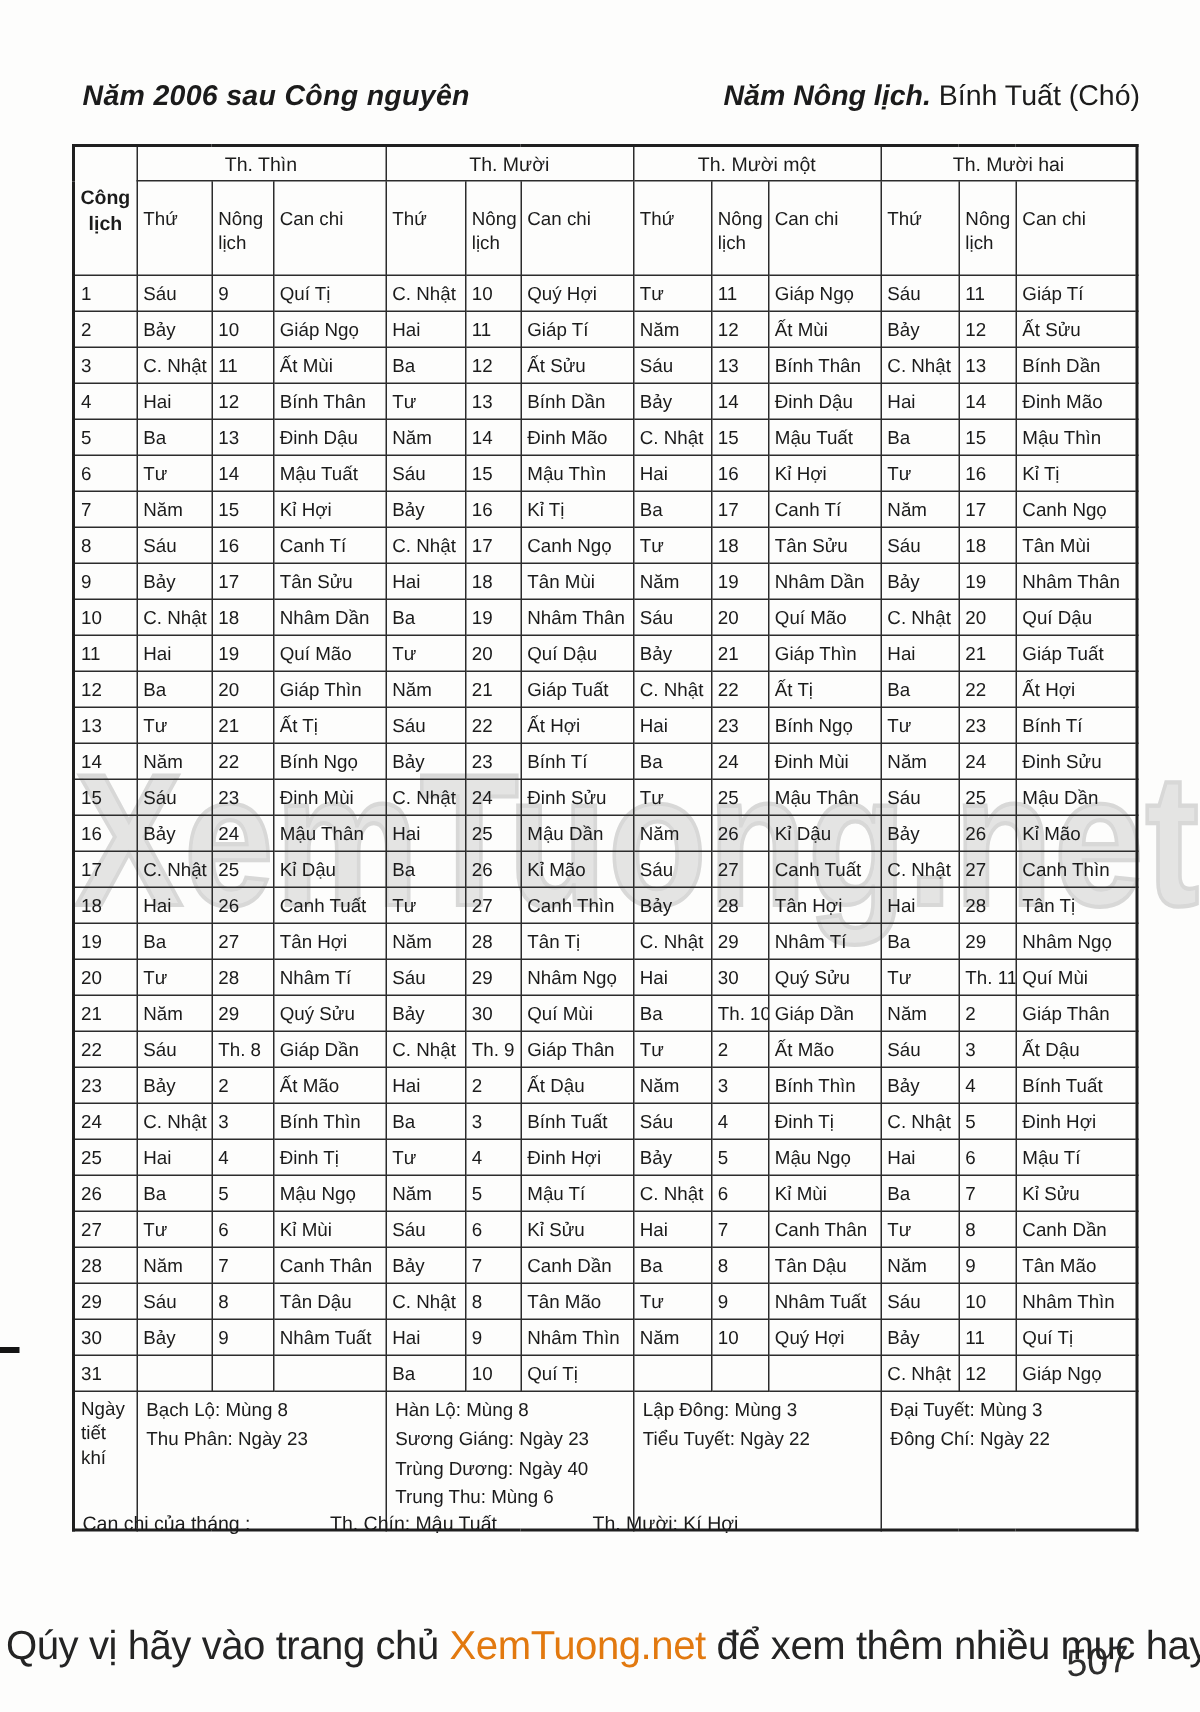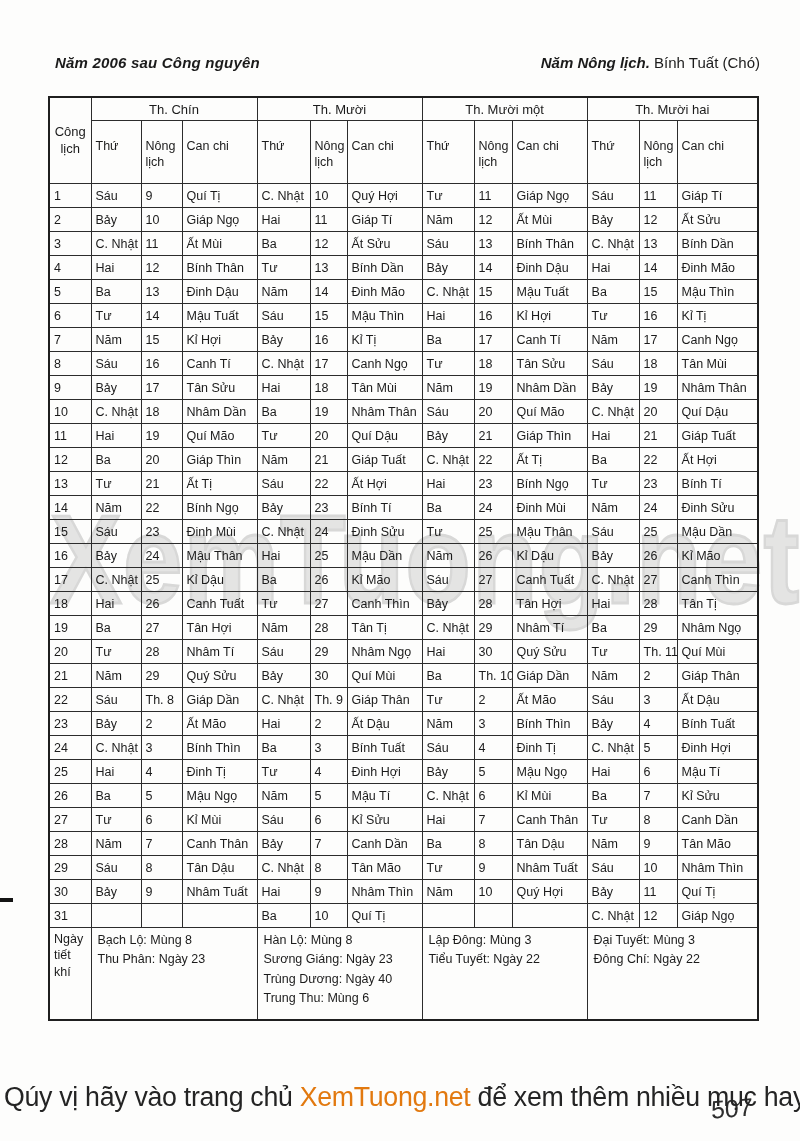"Năm 2006 sau Công nguyên" .page-header { font-size: 15px -> 19px }
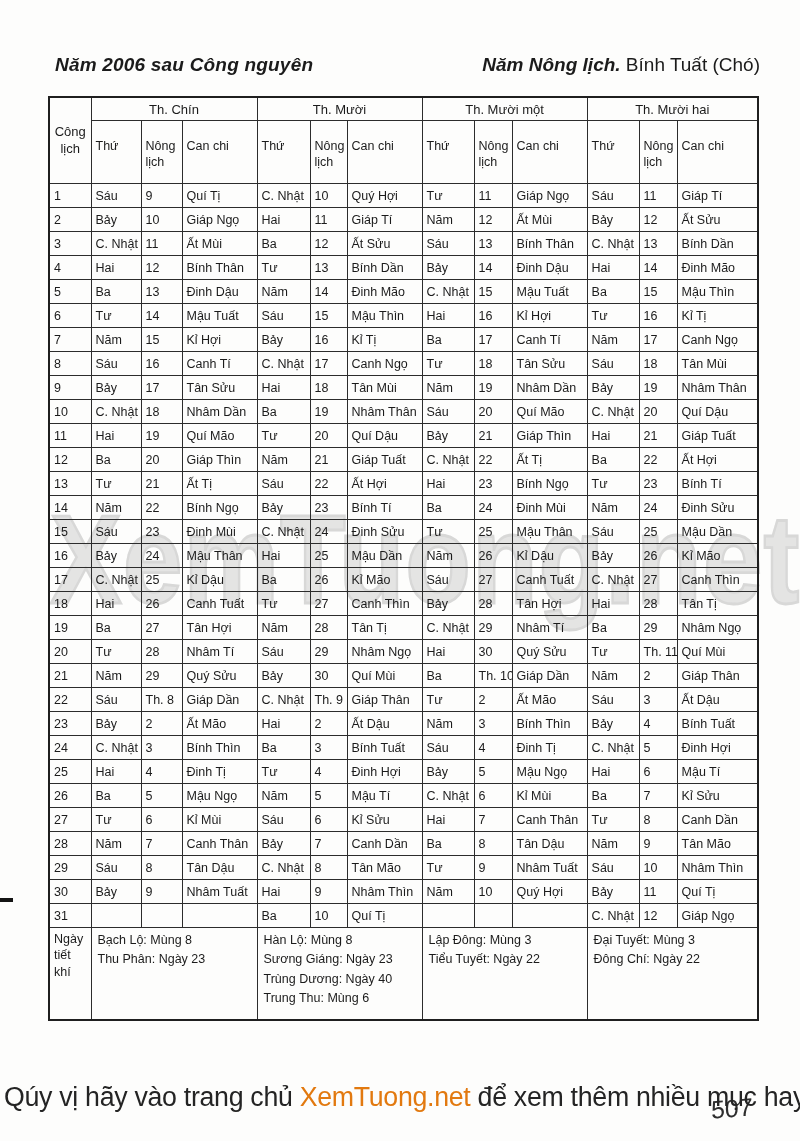"Th. Chín" th { text: Chín -> Thìn }
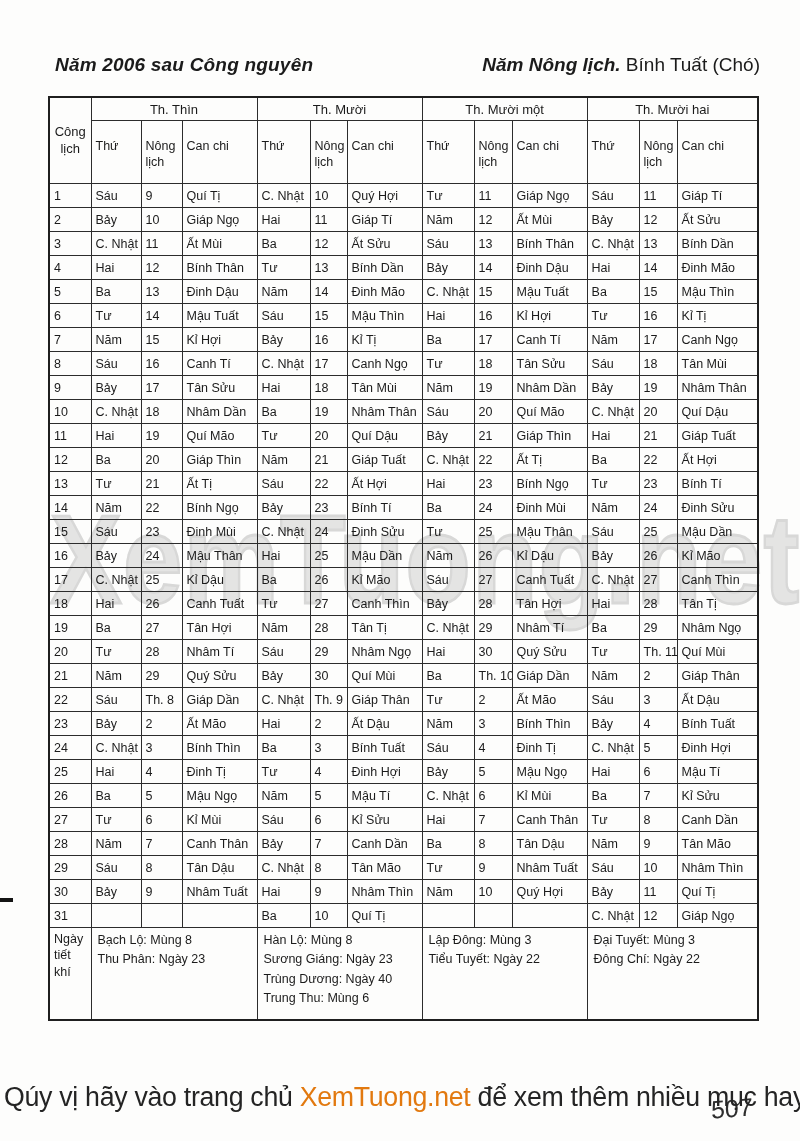"Công lịch" th.corner { font-weight: none -> bold }
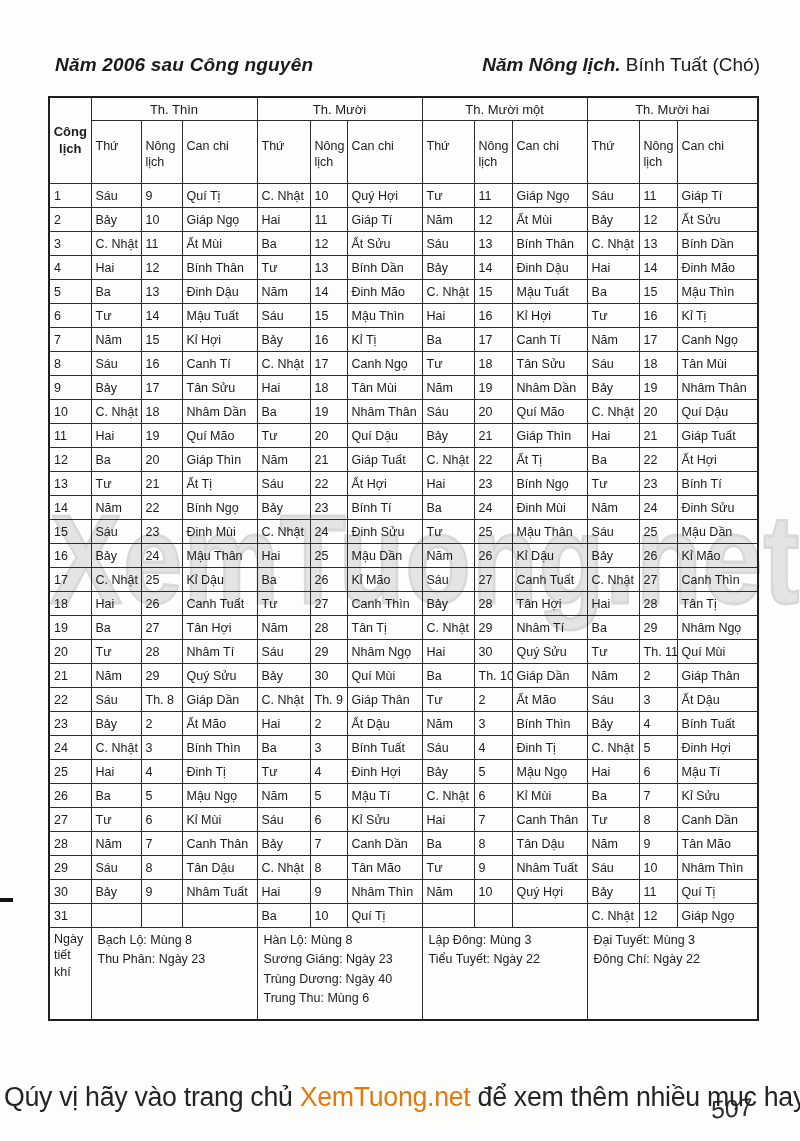"Can chi của tháng :" div.fn-line { html: none -> <div> <span>Can chi của tháng :</span> <span>Th. Chín: Mậu Tuất</span> <span>Th. Mười: Kí Hợi</span> </div> }
